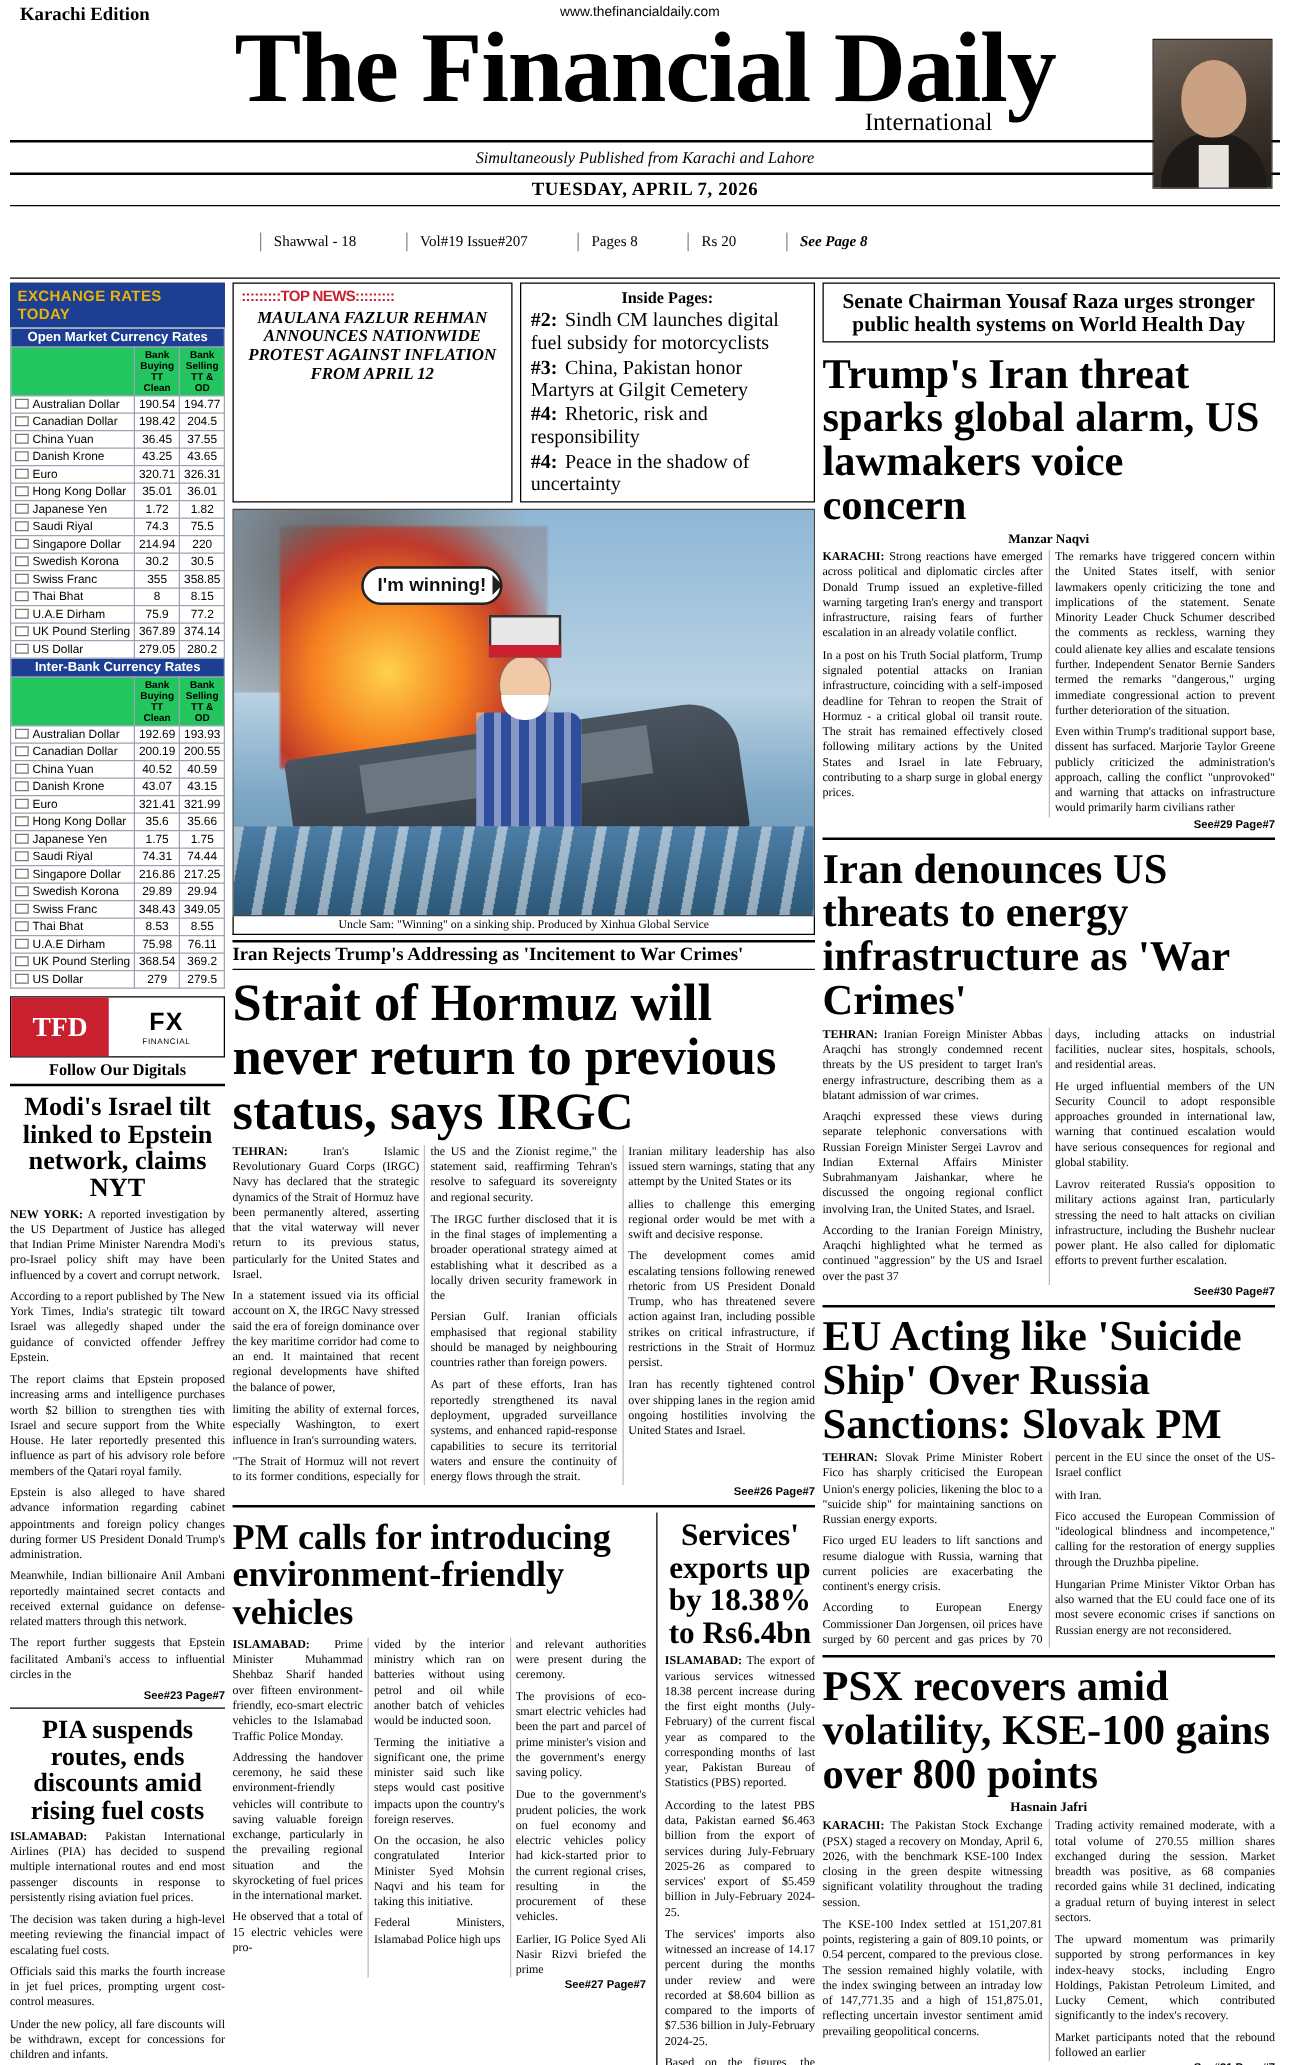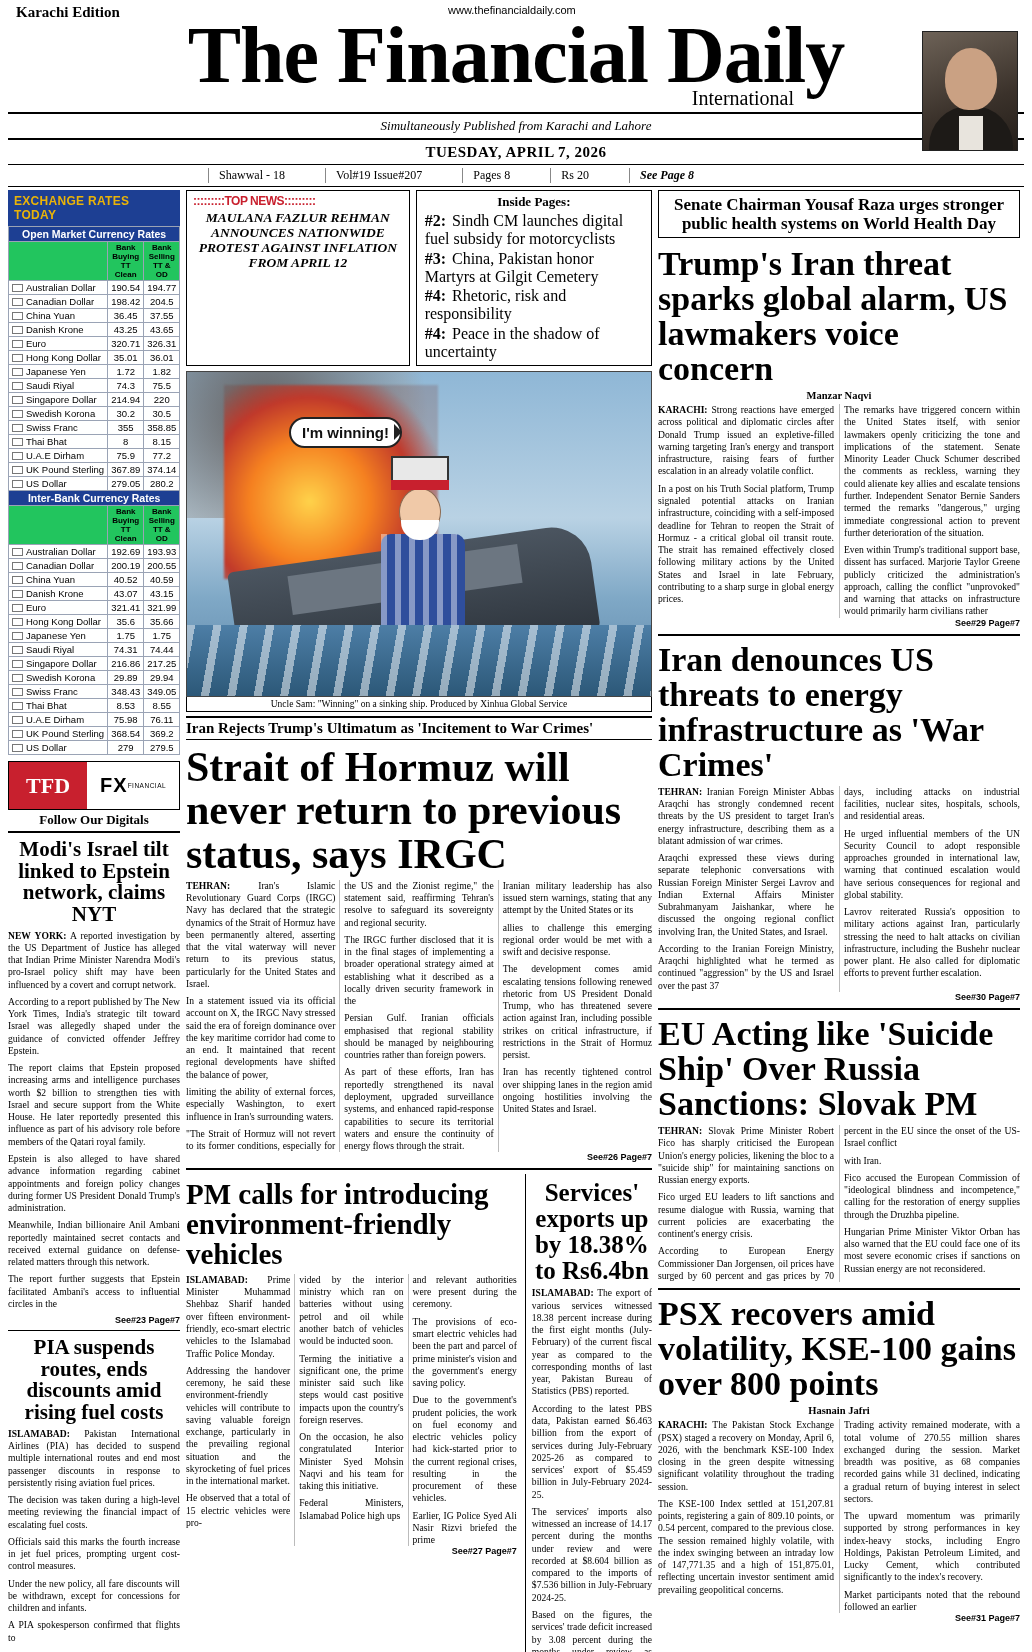"Shawwal - 18" .infobar { padding: 3px 0 -> 21px 0 }
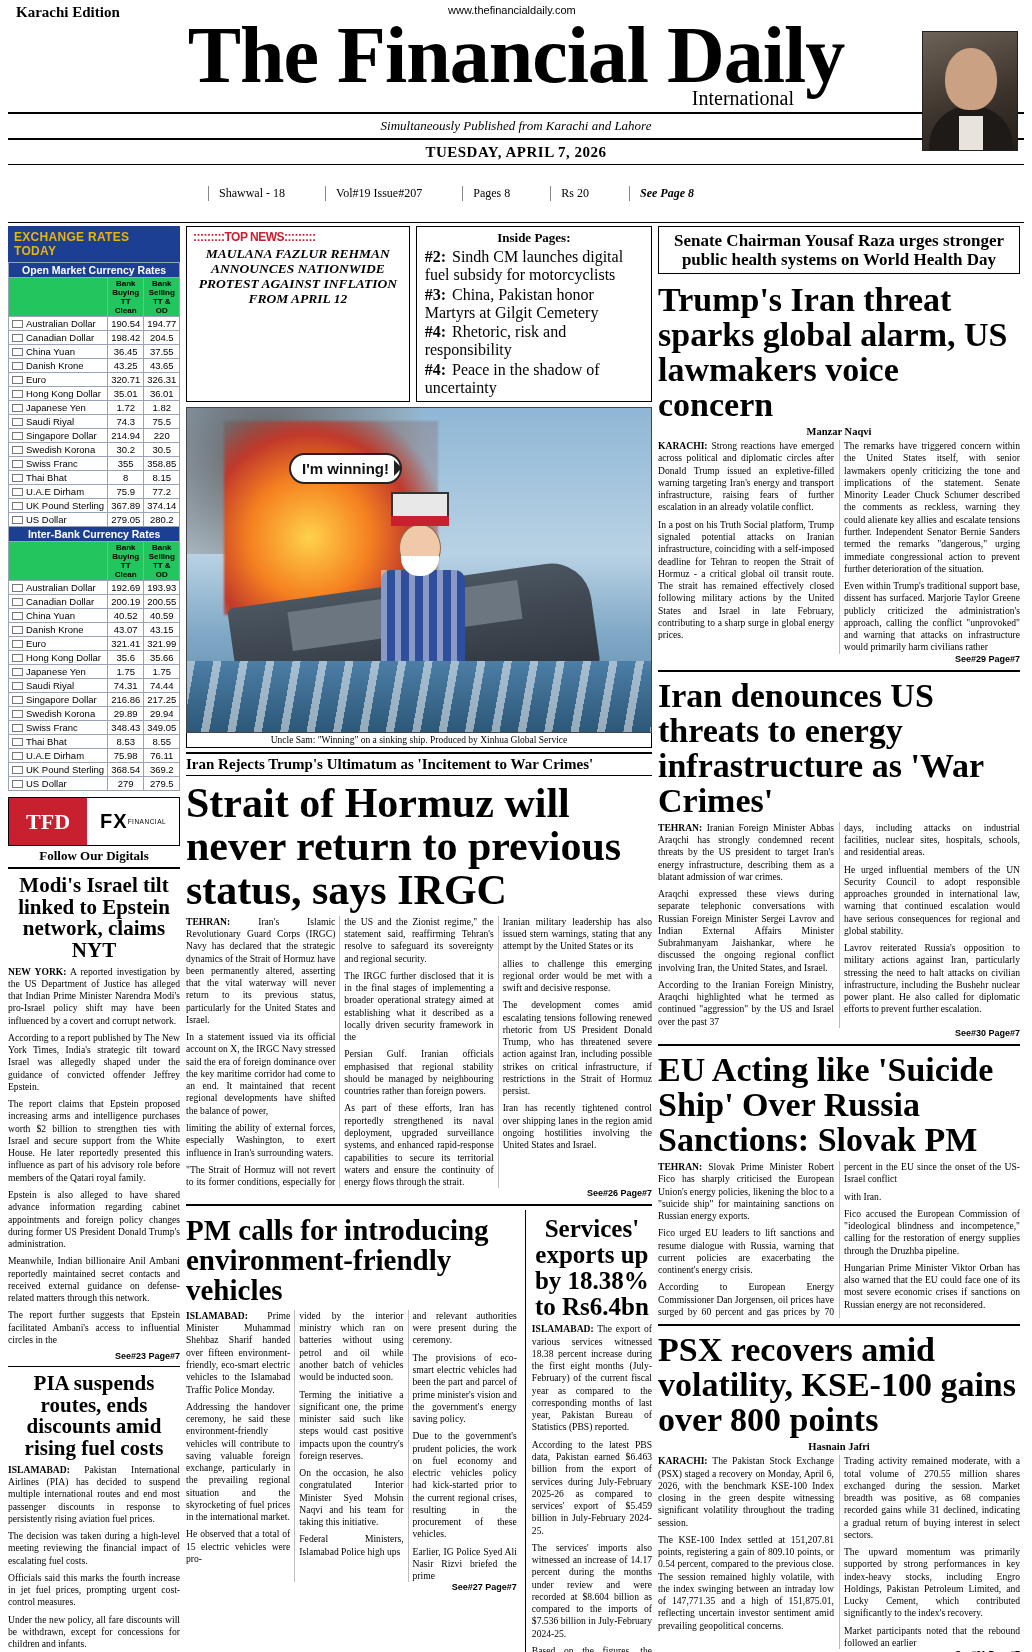"Iran Rejects Trump's Ultimatum as" div.kicker { text: Ultimatum -> Addressing }
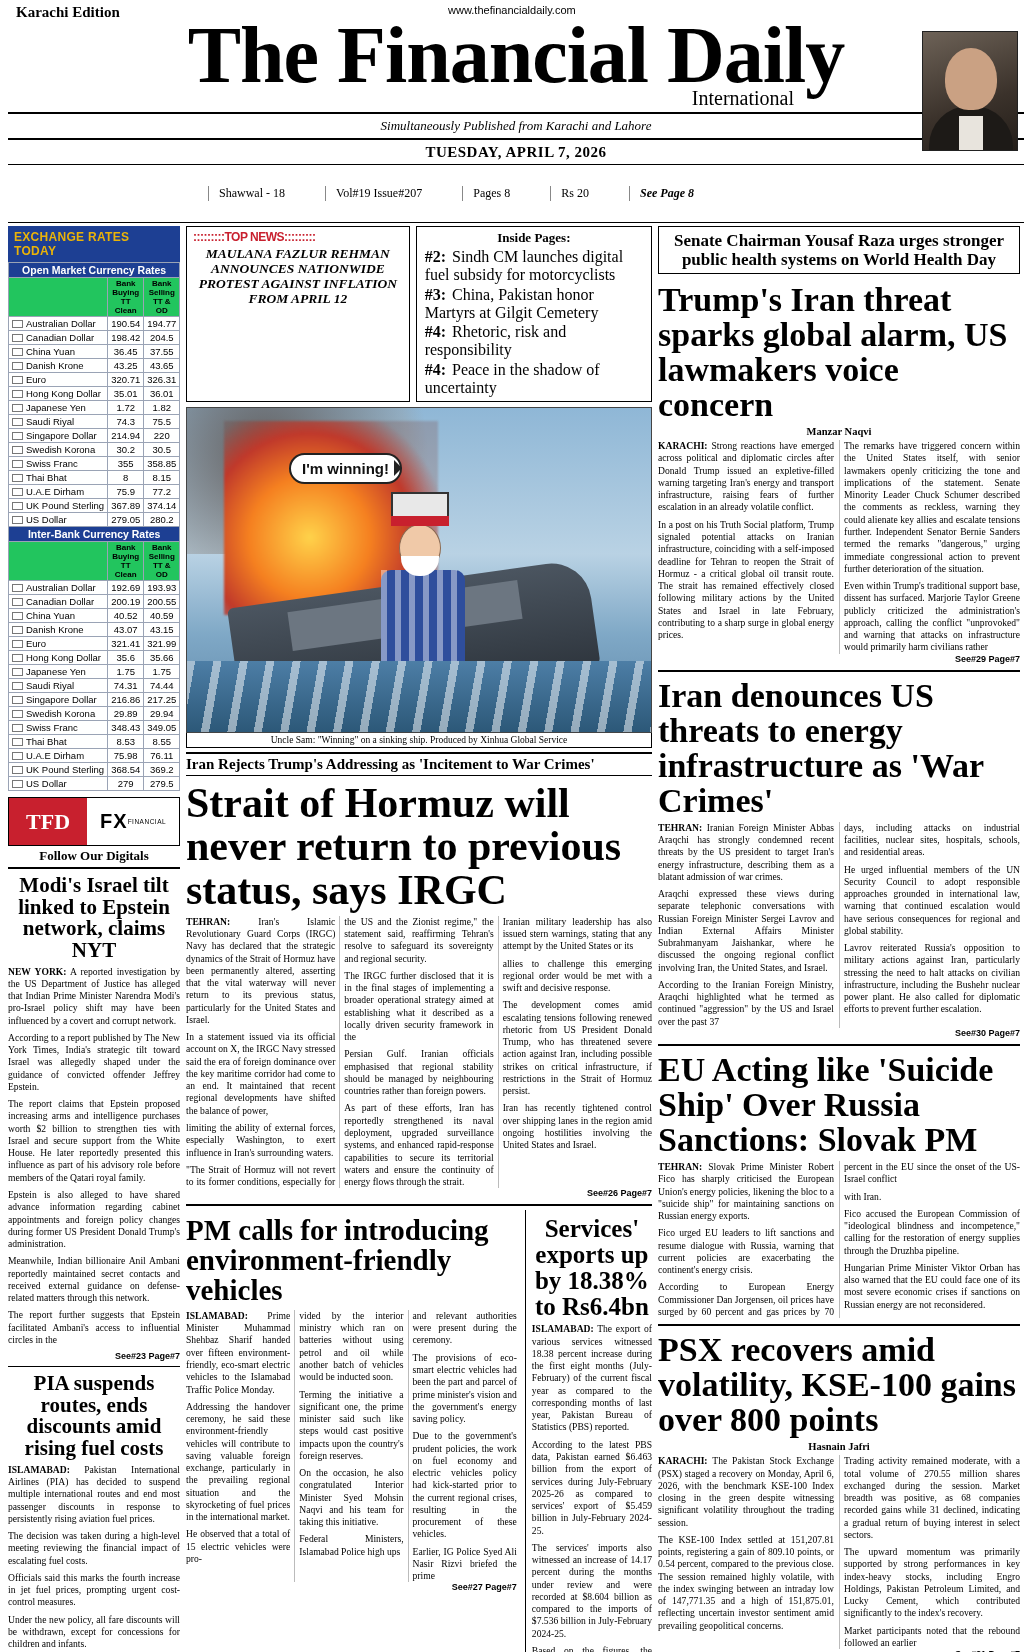"FX" .tfdfx .right { flex-direction: row -> column }
